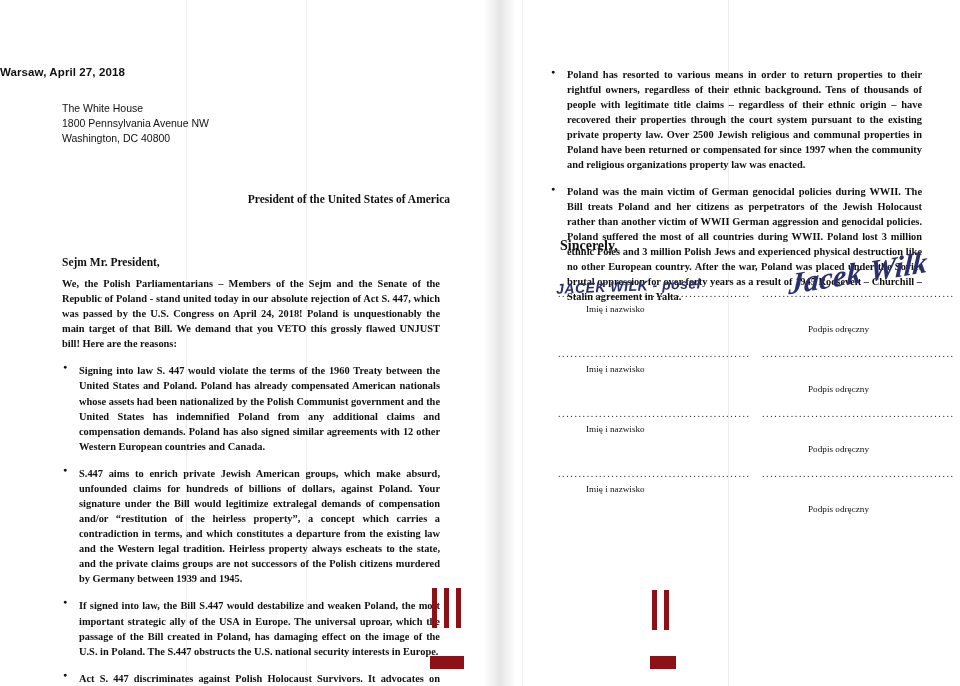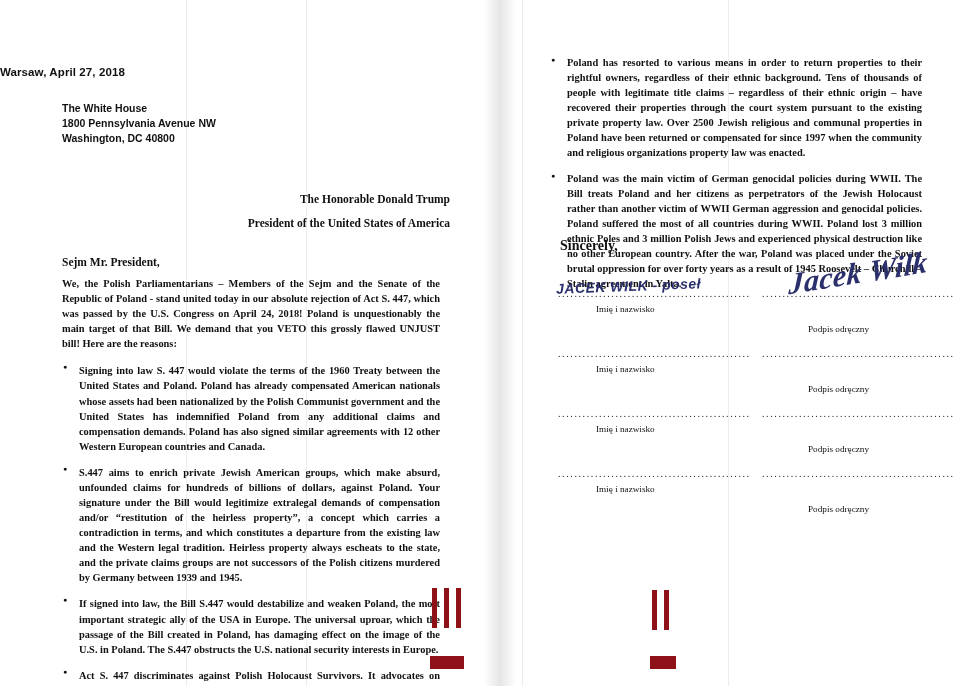"Poland has resorted to various" .para.bullet { margin-top: none -> 12px }
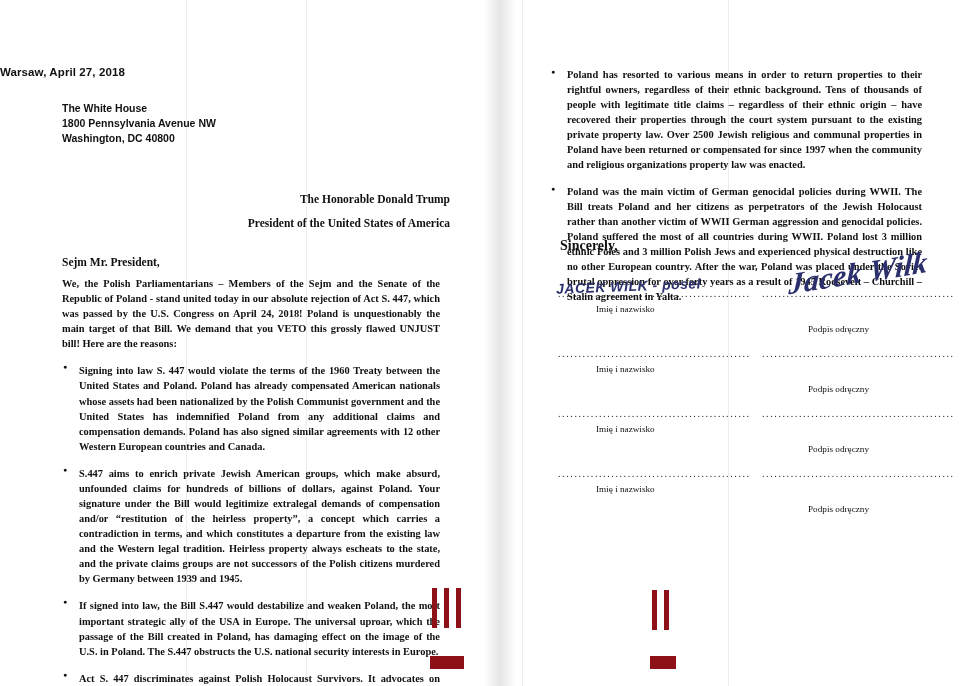"The White House" .addr { font-weight: 700 -> 400 }
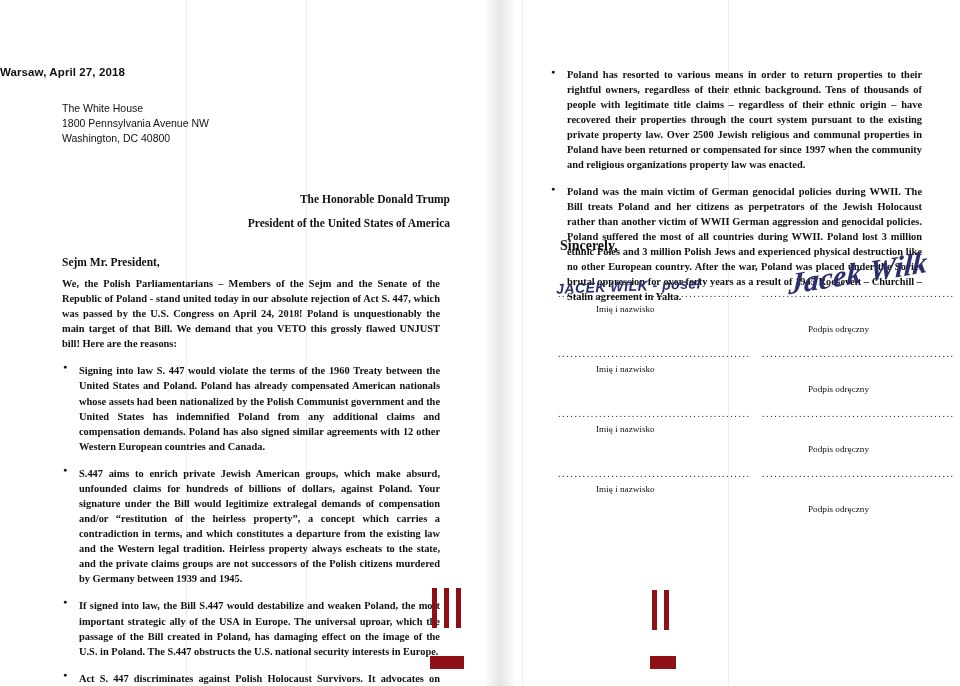"The Honorable Donald Trump" div { html: <div>The Honorable Donald Trump</div> -> none }
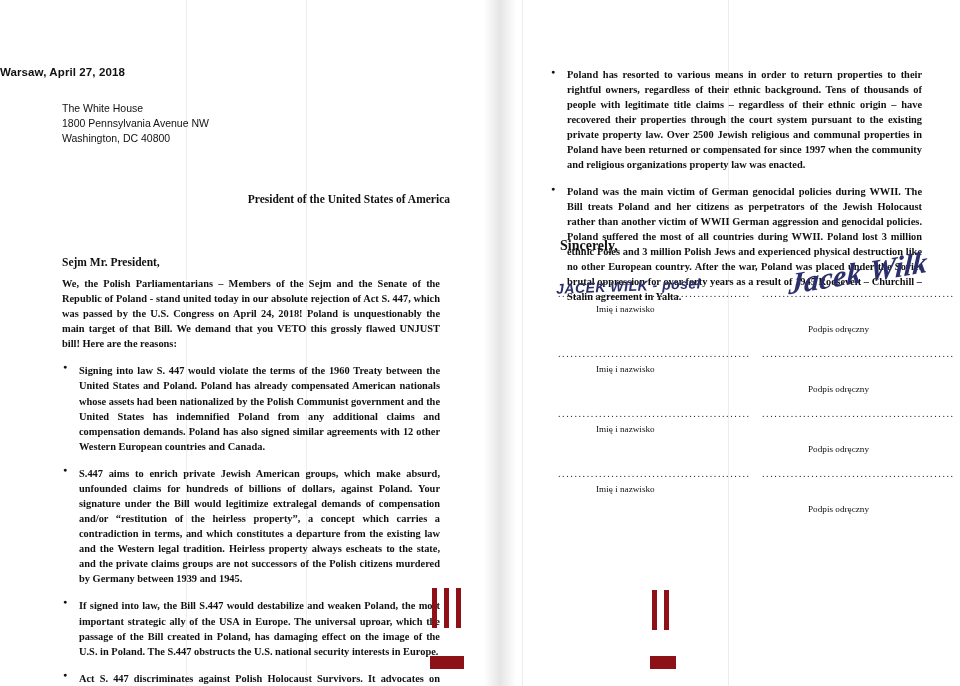"Imię i nazwisko" .cap.left { left: 46px -> 36px }
